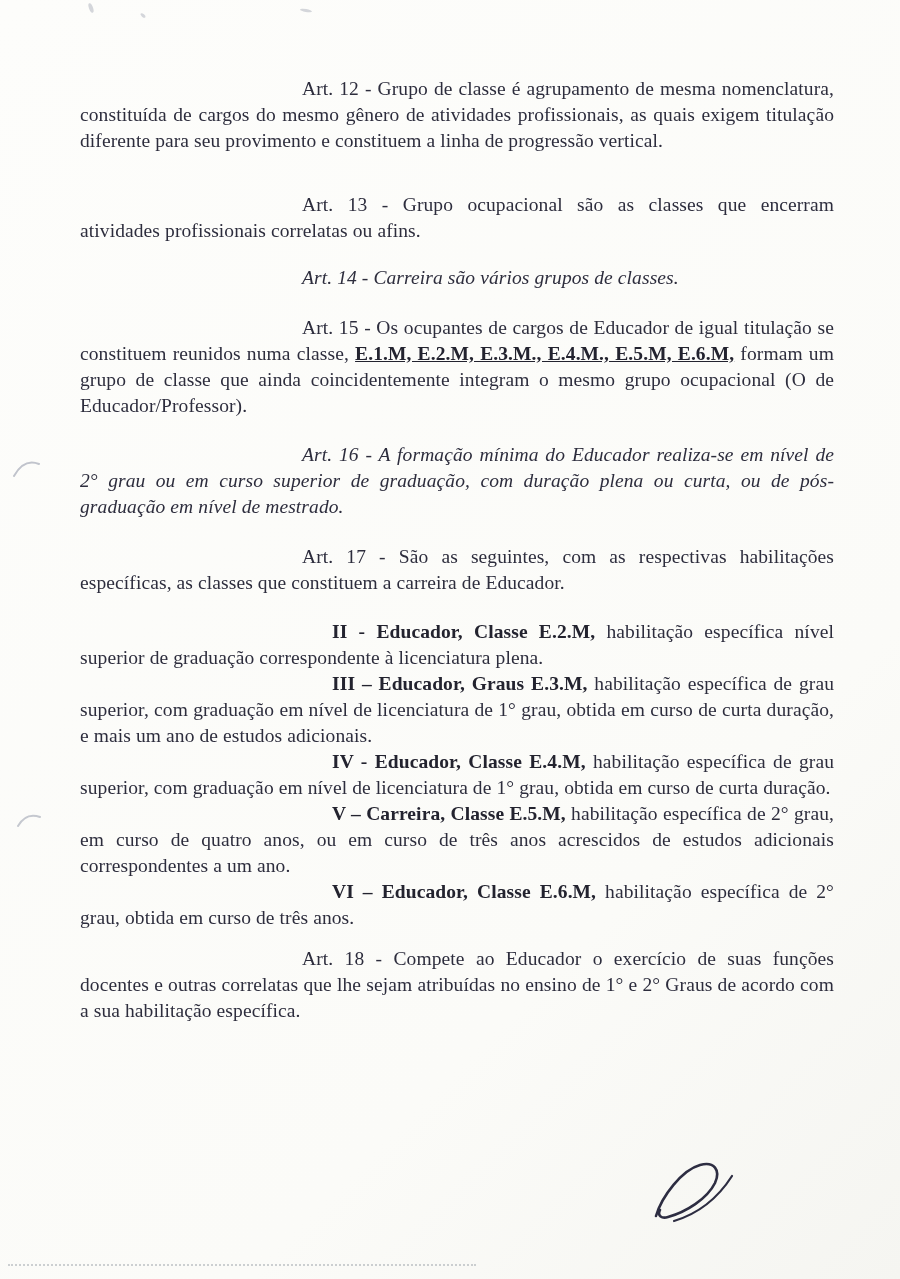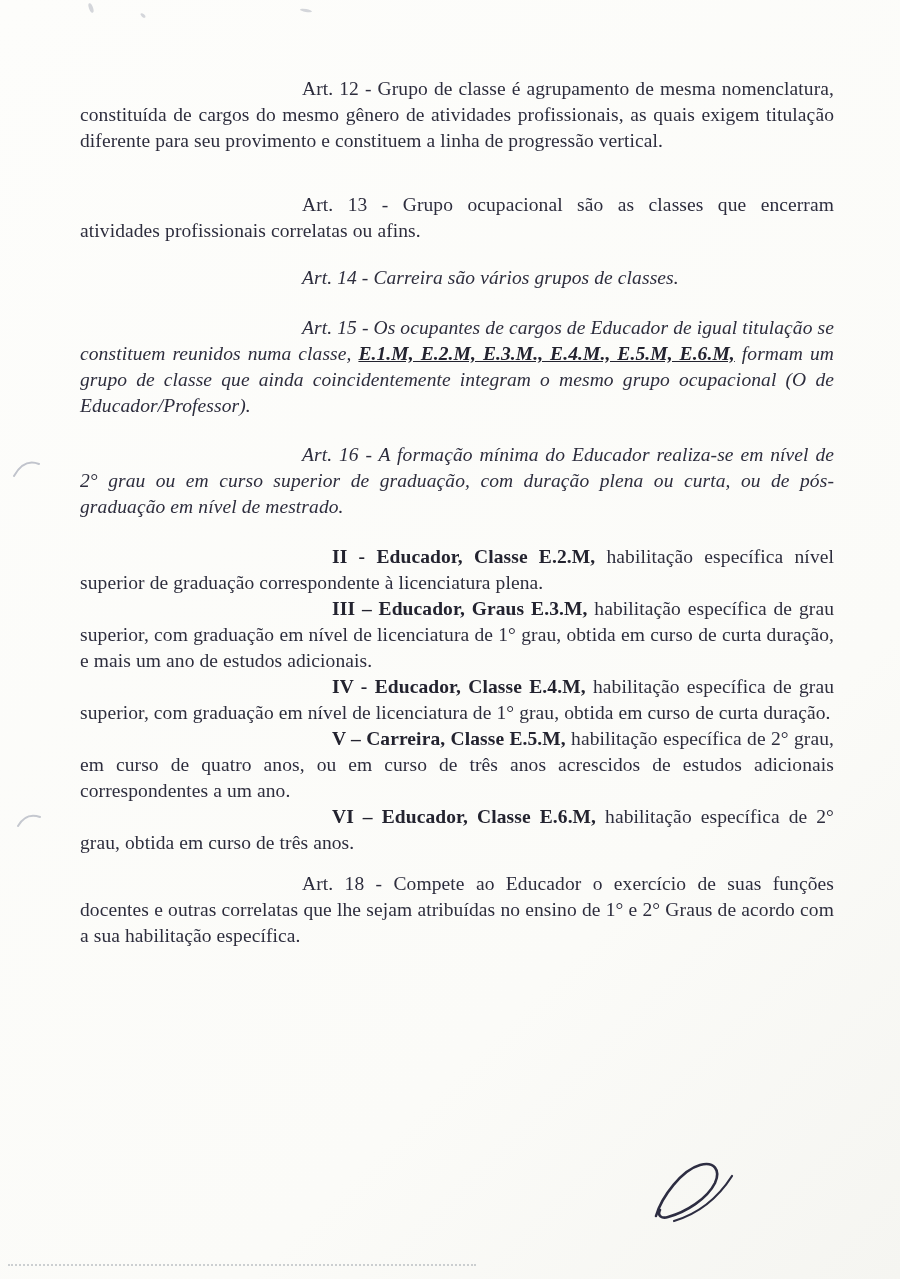"Art. 15 - Os ocupantes" .mb23 { font-style: italic -> none }
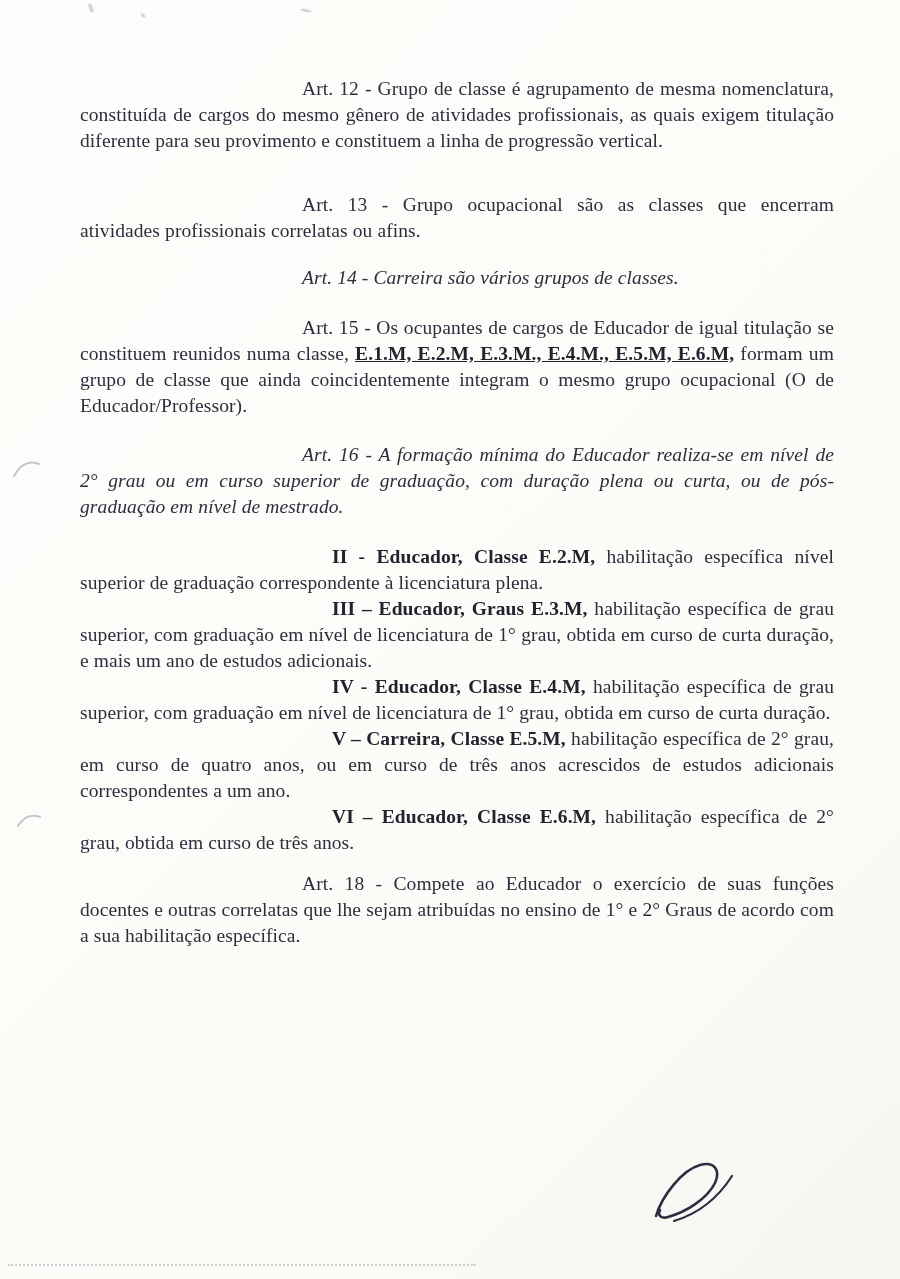"Art. 17 - São as" p.para { html: none -> <p><span>Art. 17 - São as seguintes, com as respectivas habilitações específicas, as classes que constituem a carreira de Educador.</span></p> }
